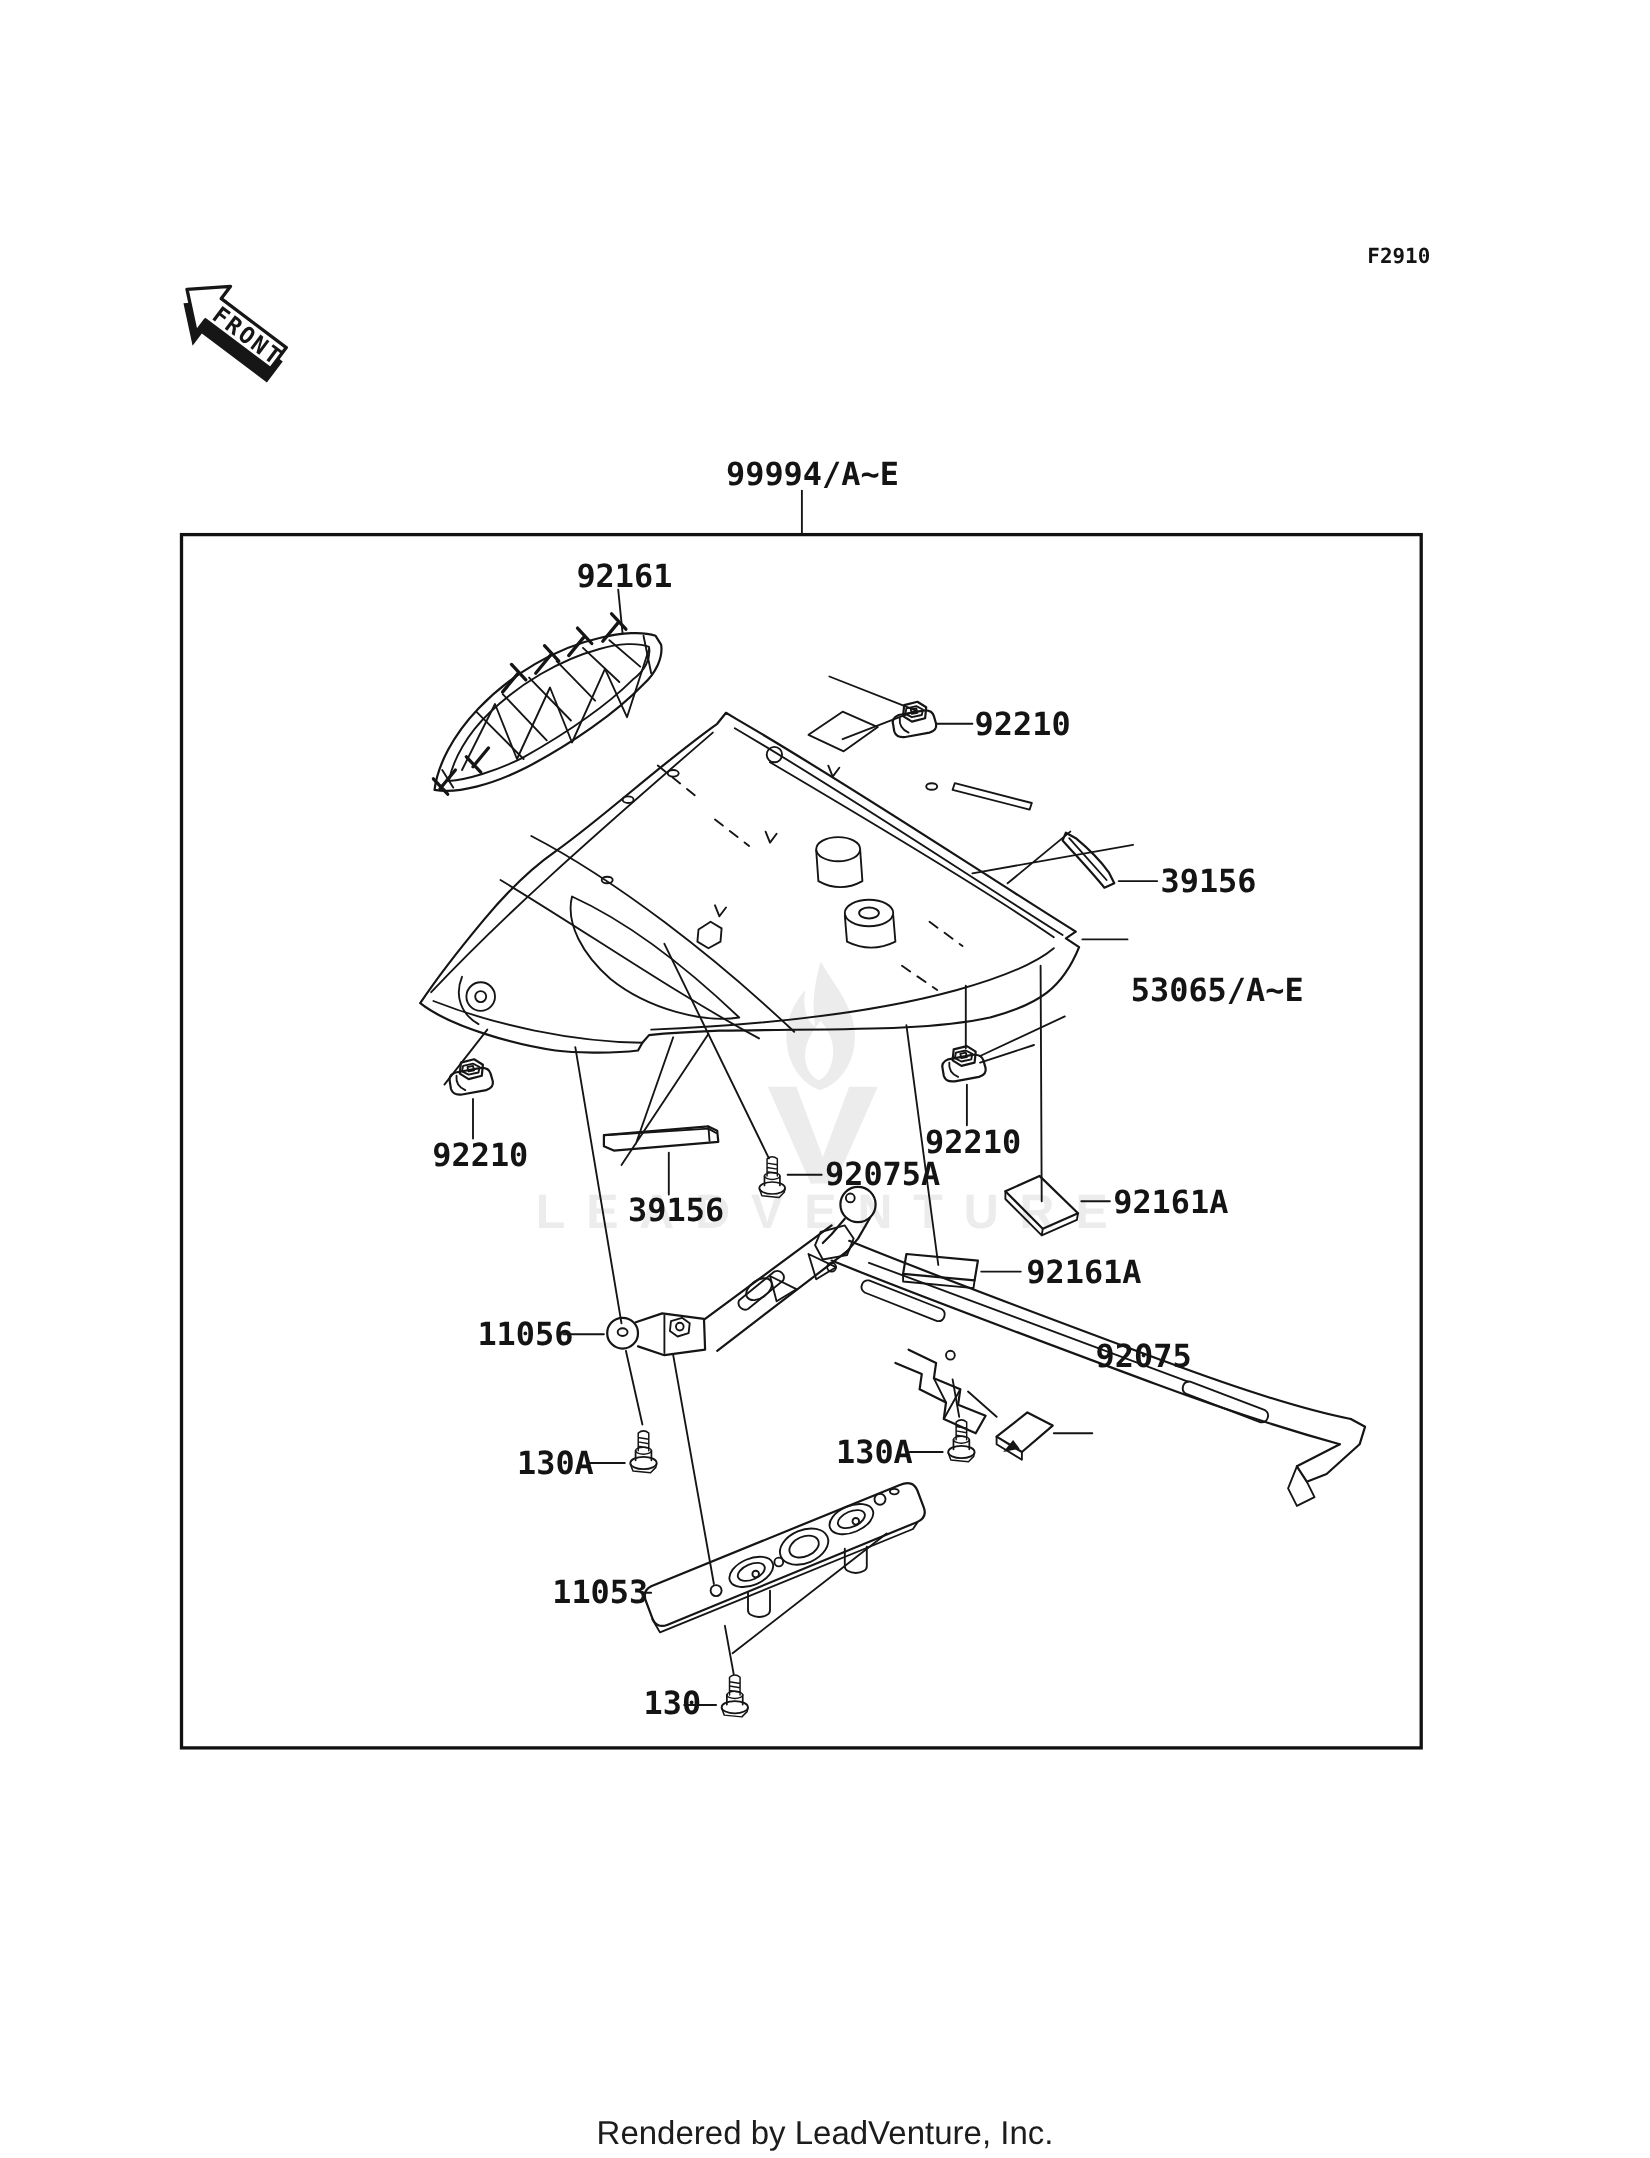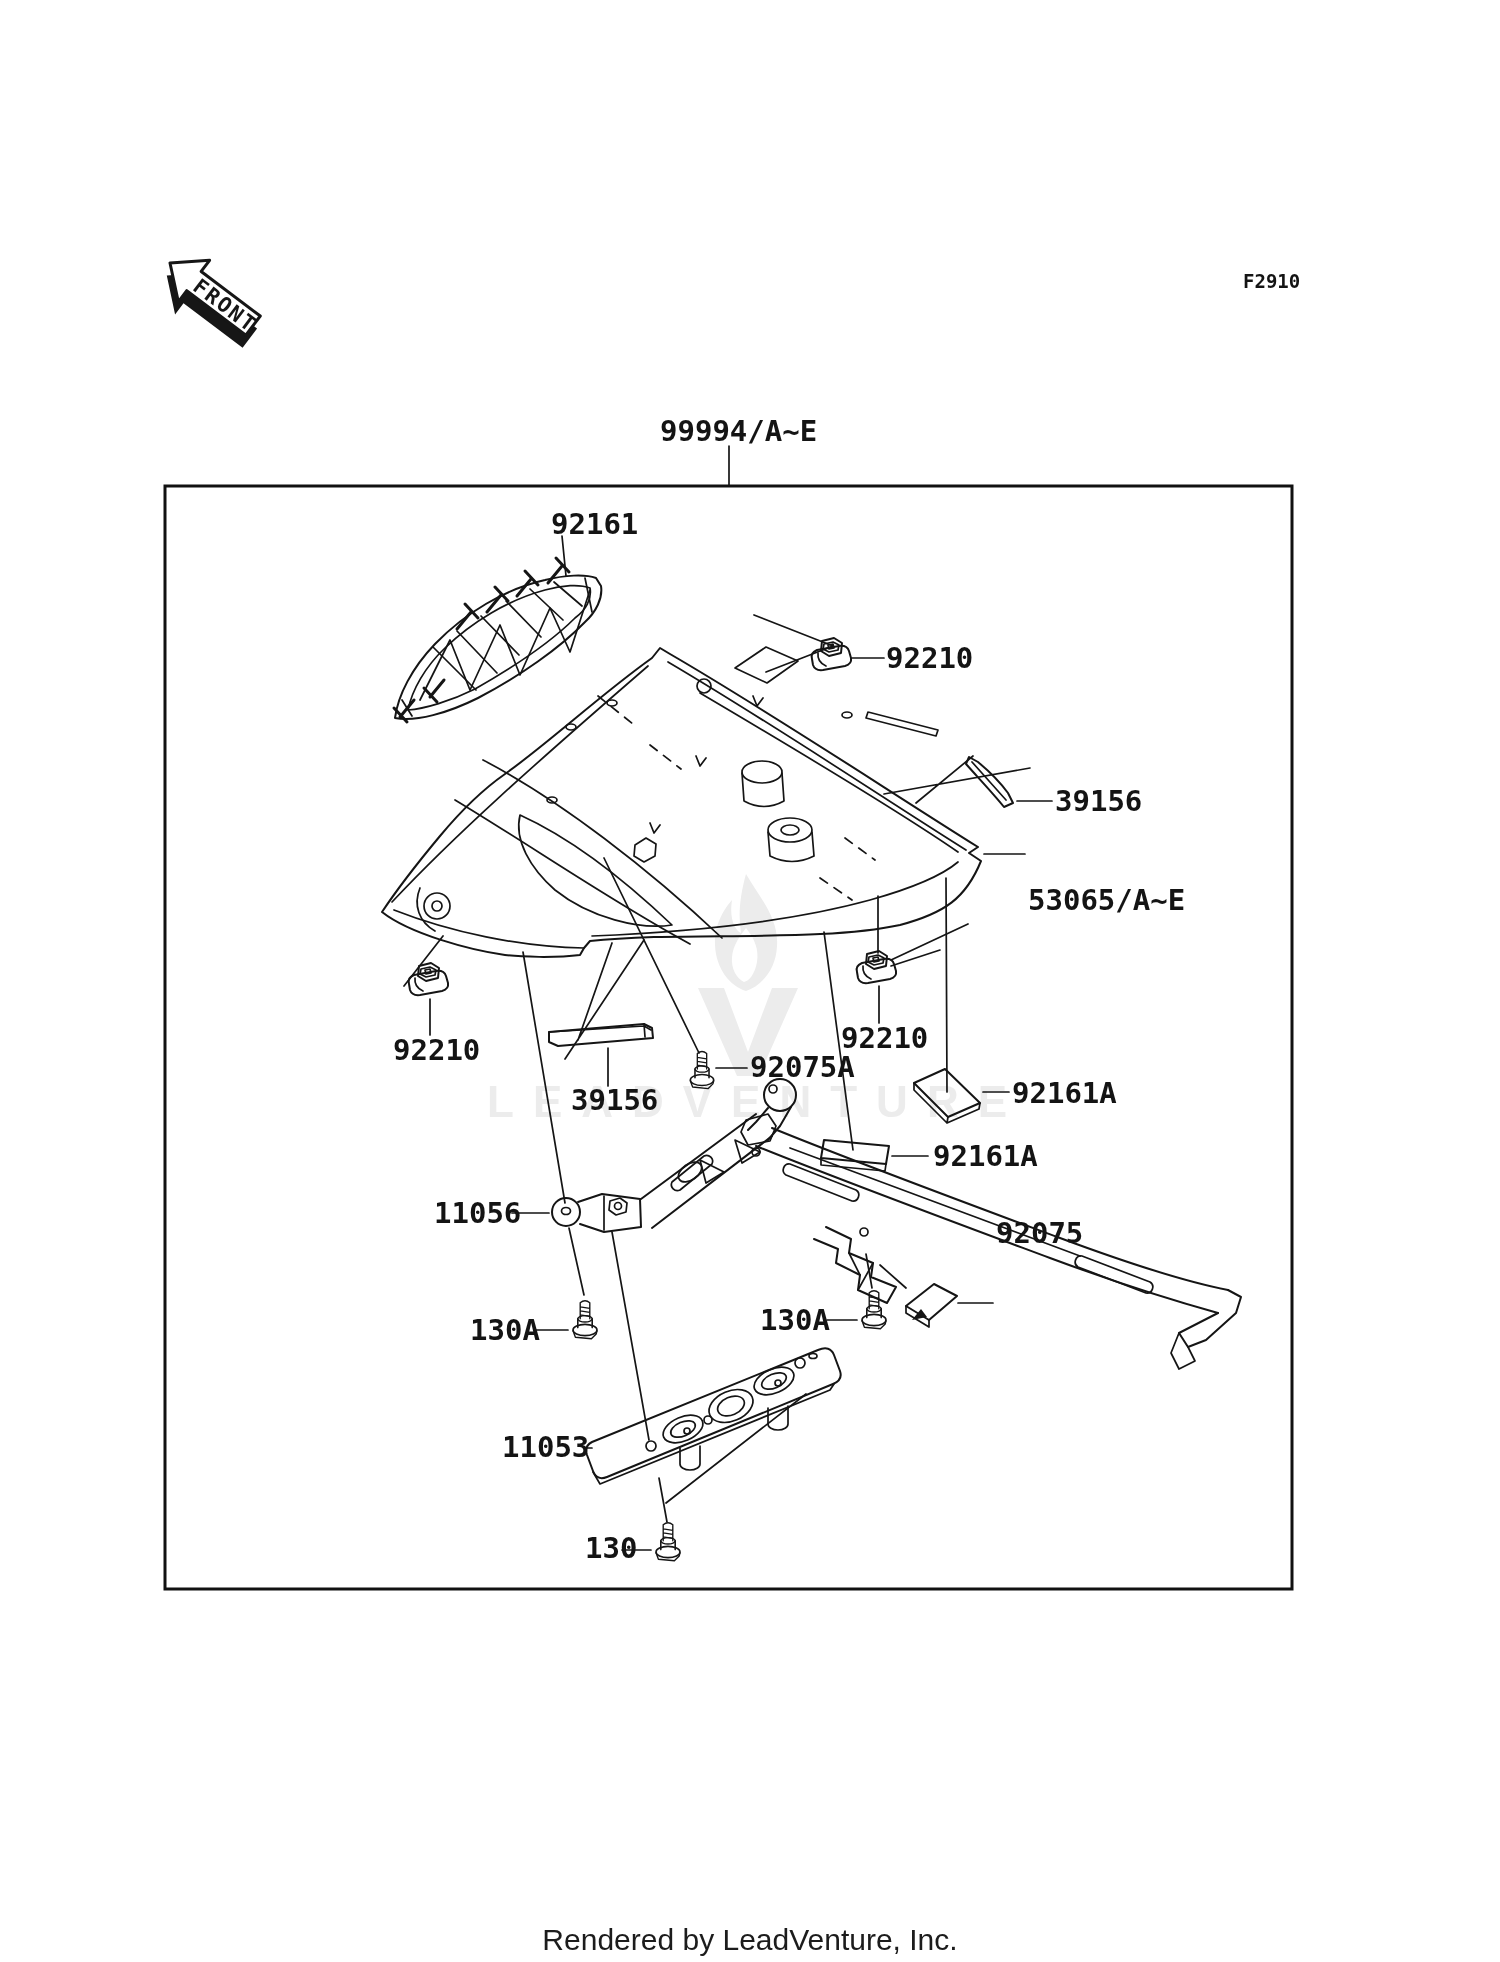"F2910" div.fig-code { margin-top: 48px -> none }
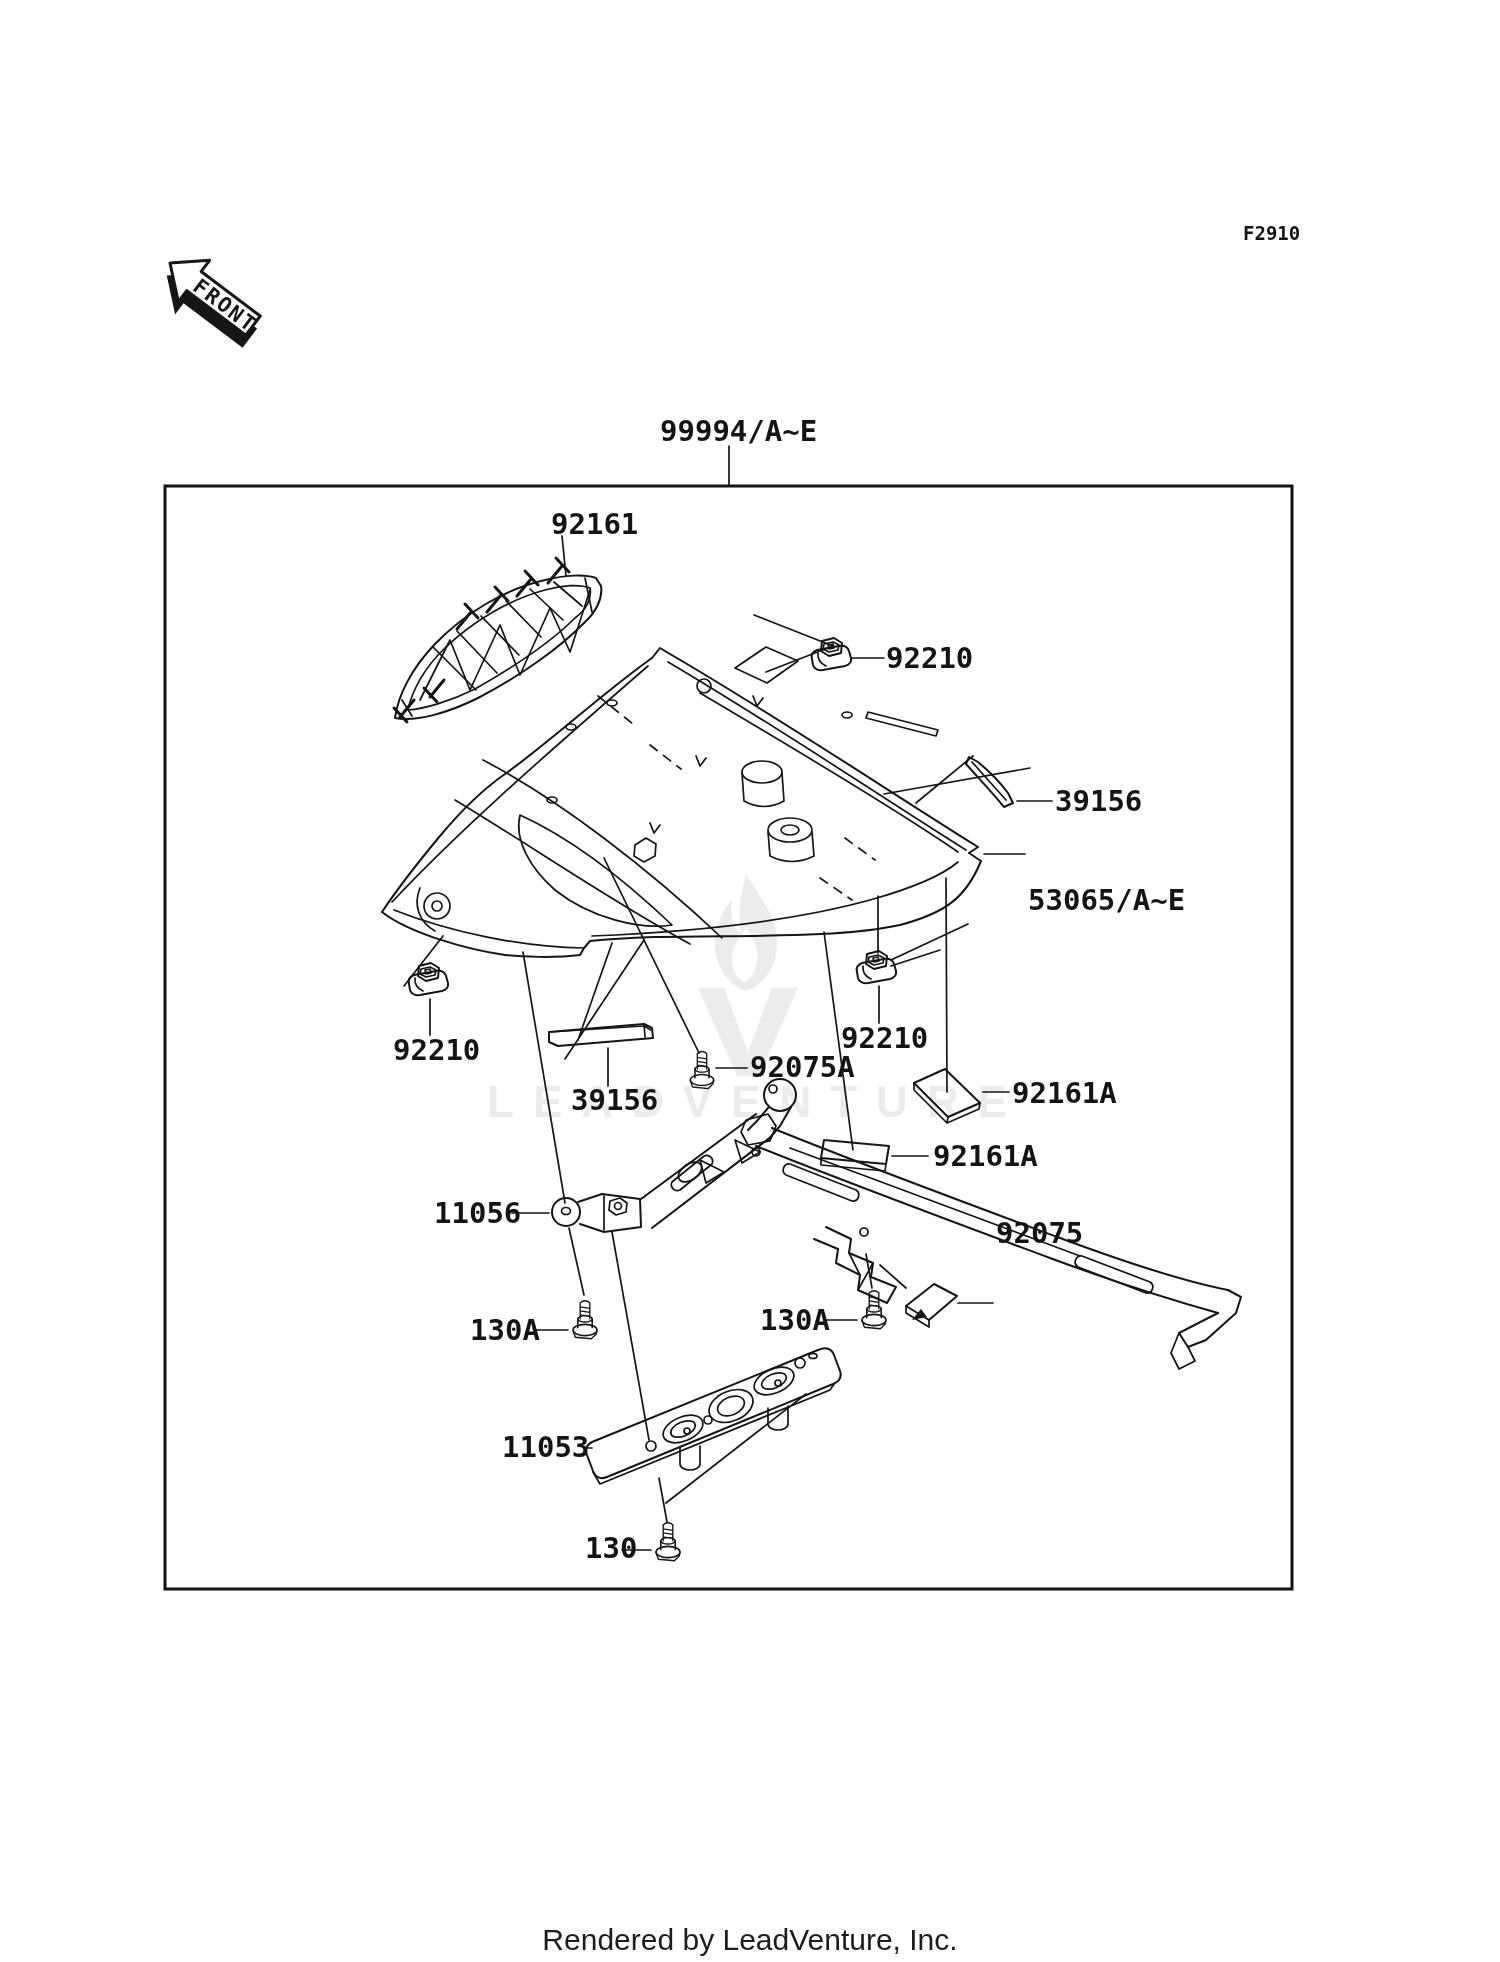"92161" div.part-label { left: 551px -> 524px }
